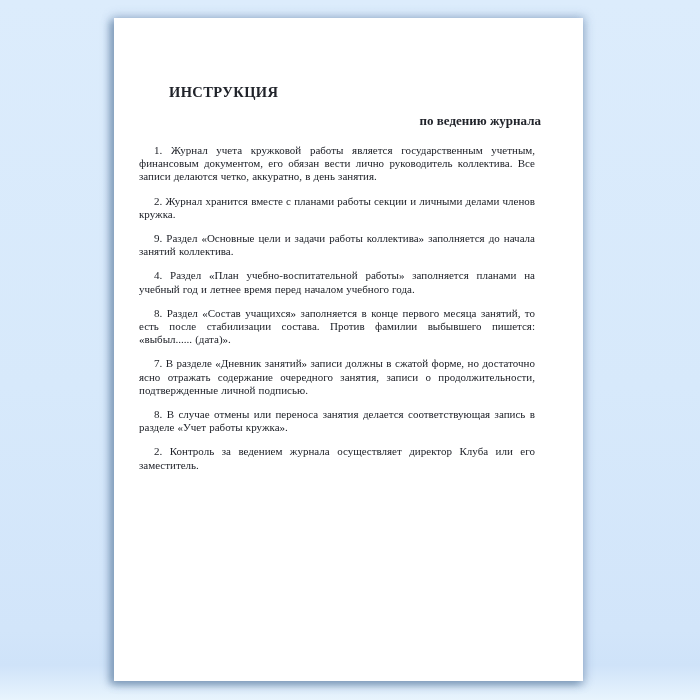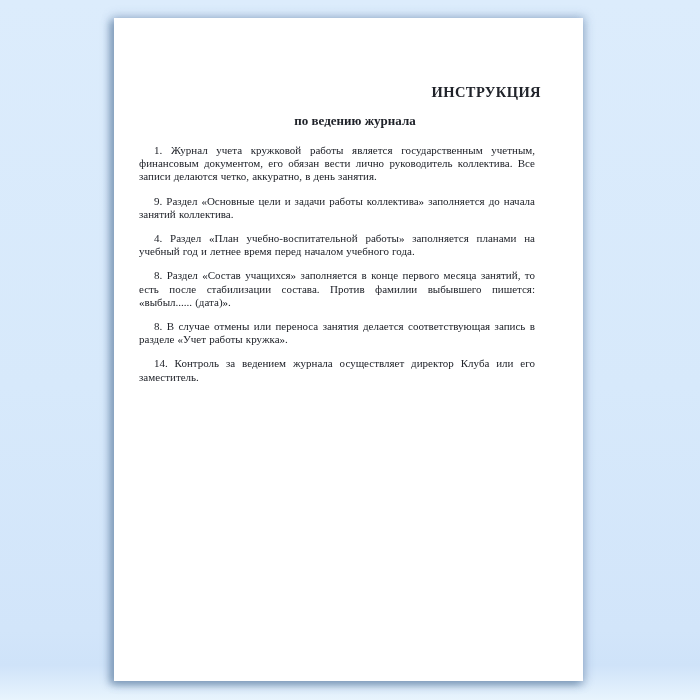"ИНСТРУКЦИЯ" .doc-title { text-align: right -> left }
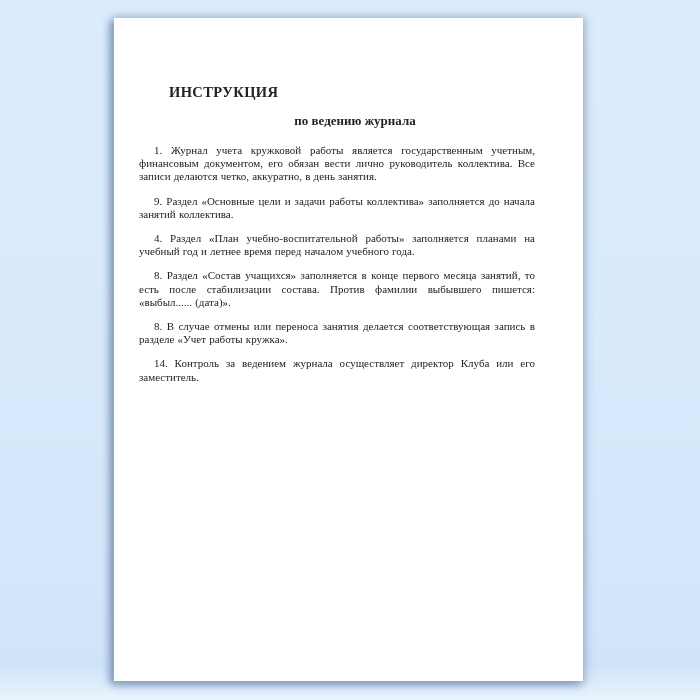"по ведению журнала" .doc-subtitle { text-align: center -> right }
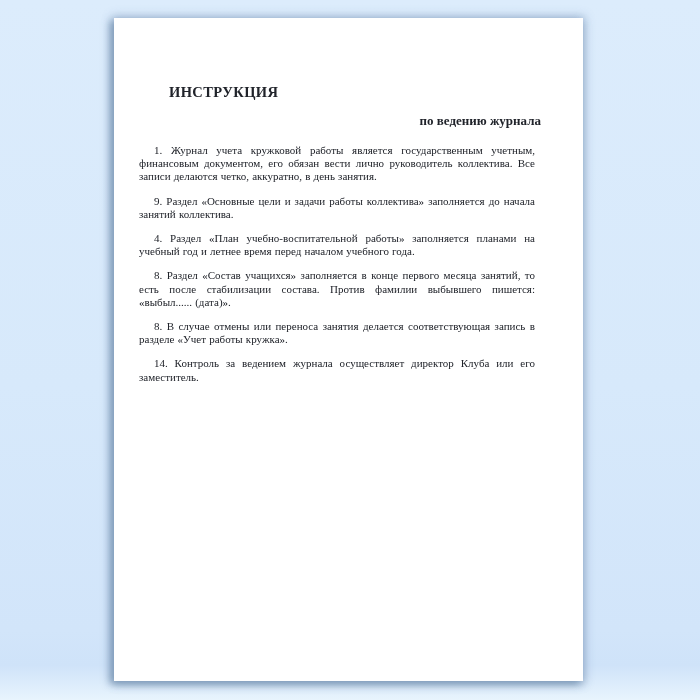"2. Журнал хранится вместе с" p.para { html: none -> <p>2. Журнал хранится вместе с планами работы секции и личными делами членов кружка.</p> }
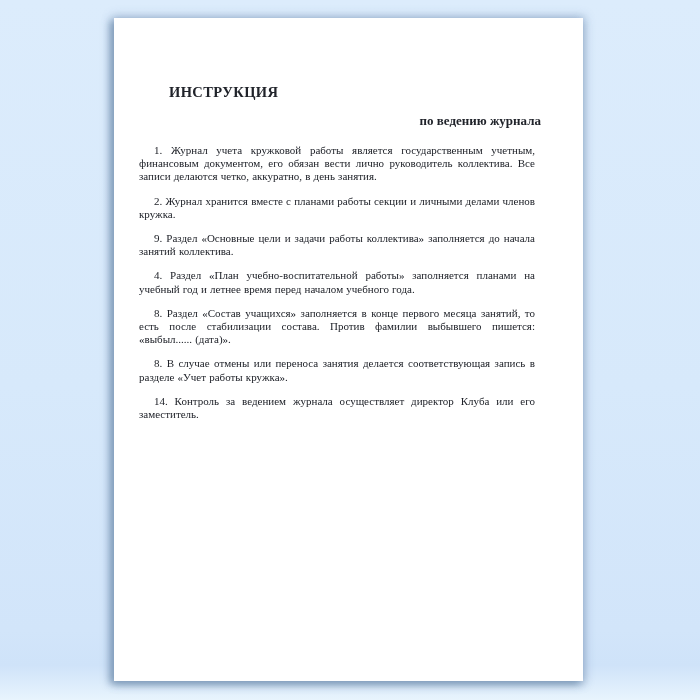"7. В разделе «Дневник занятий»" p.para { html: none -> <p>7. В разделе «Дневник занятий» записи должны в сжатой форме, но достаточно ясно отражать содержание очередного занятия, записи о продолжительности, подтвержденные личной подписью.</p> }
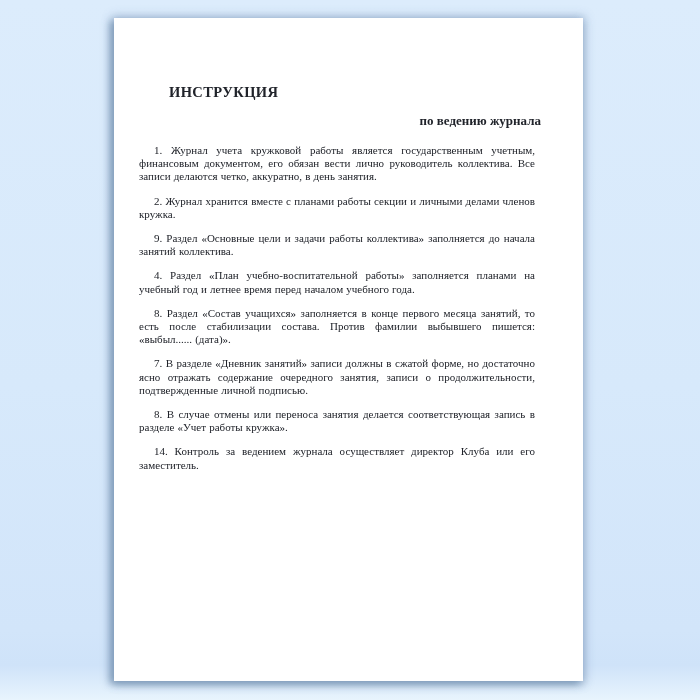"14. Контроль за ведением журнала" p.para { text: 14 -> 2 }
